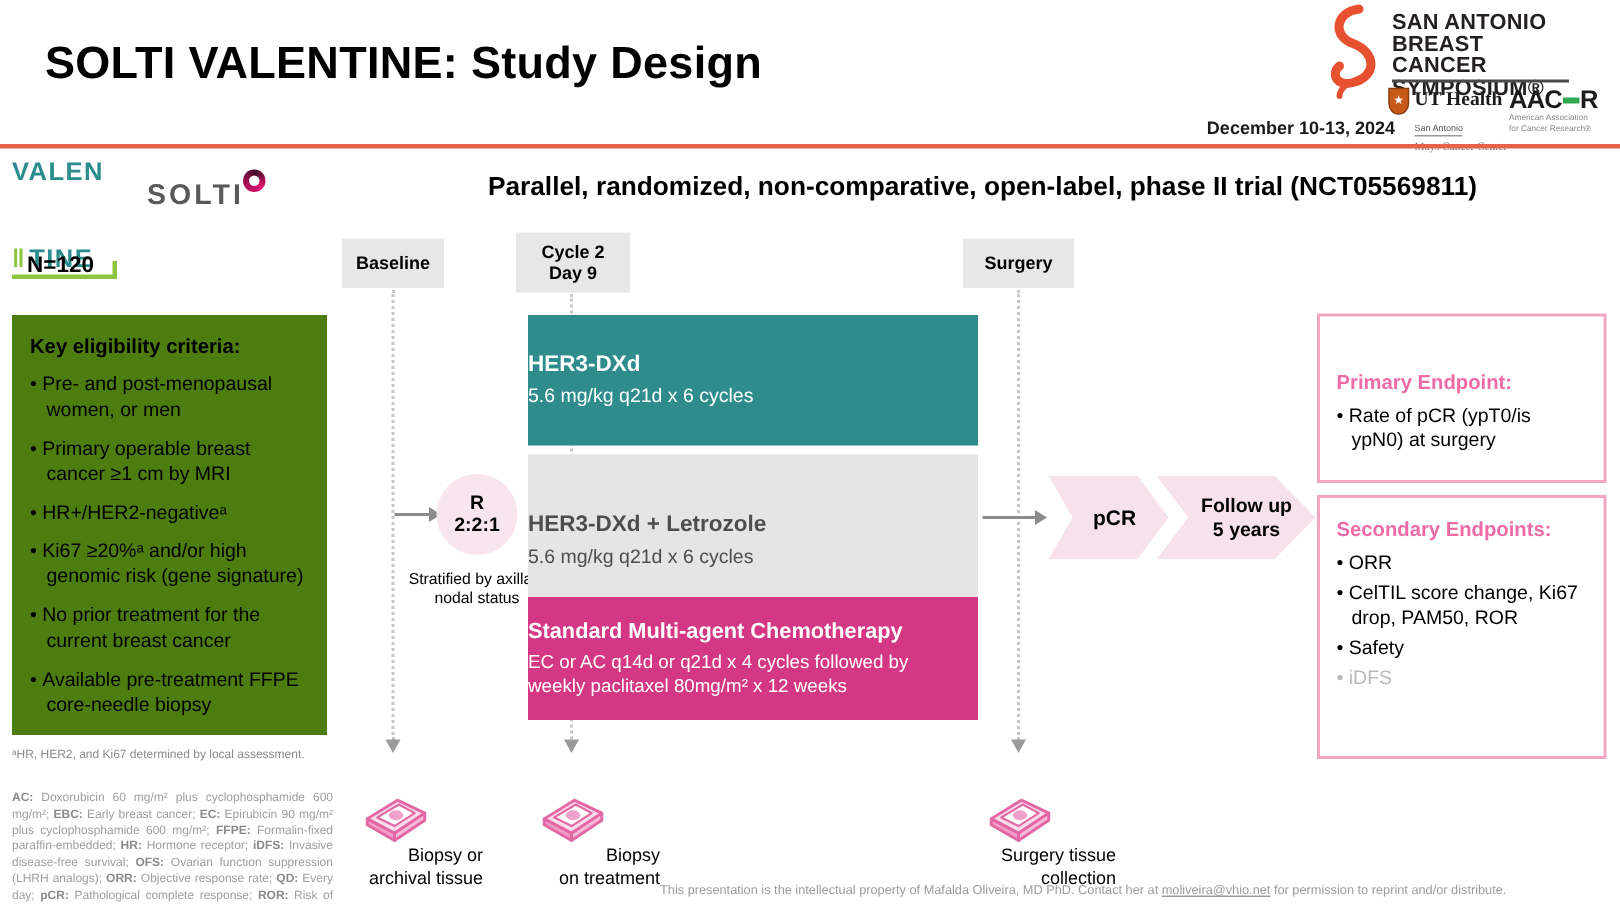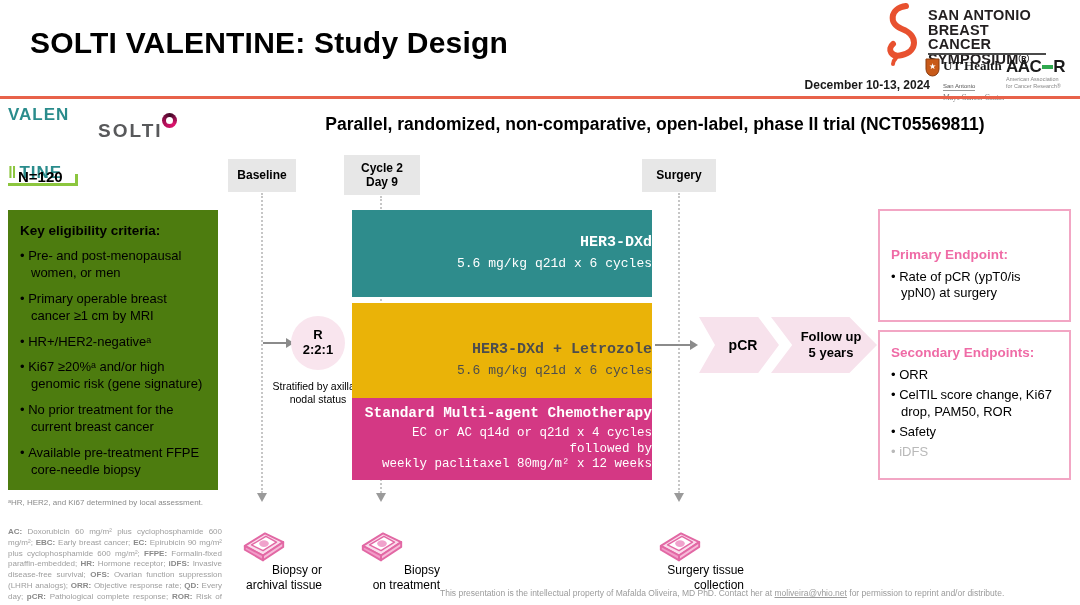"HER3-DXd" .arm { font-family: Liberation Mono, monospace -> none; text-align: right -> left }
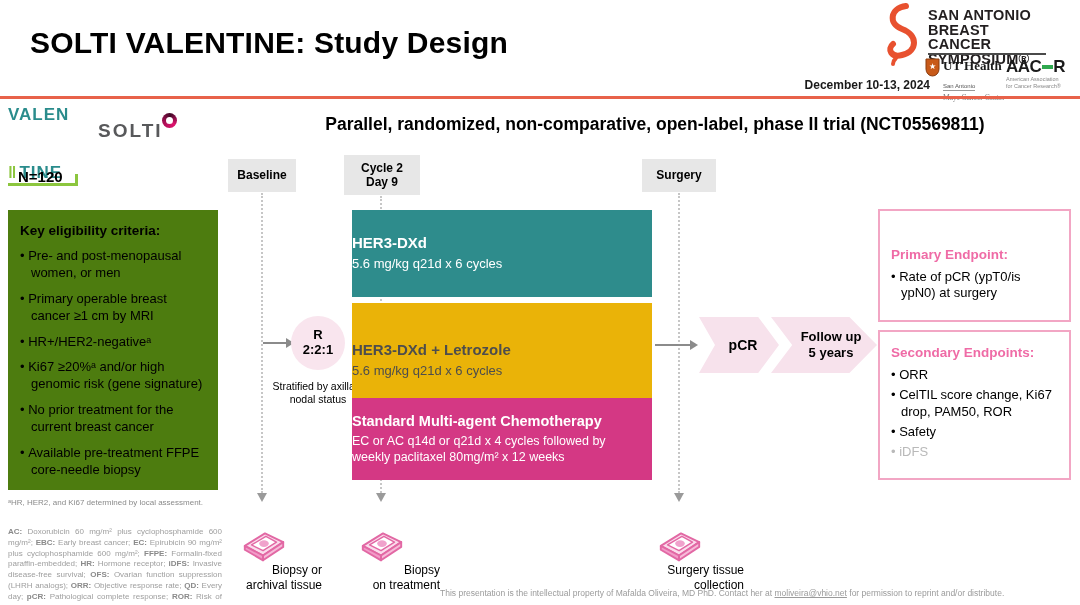"HER3-DXd + Letrozole" .arm-2 { background: #eab308 -> #e5e5e5 }
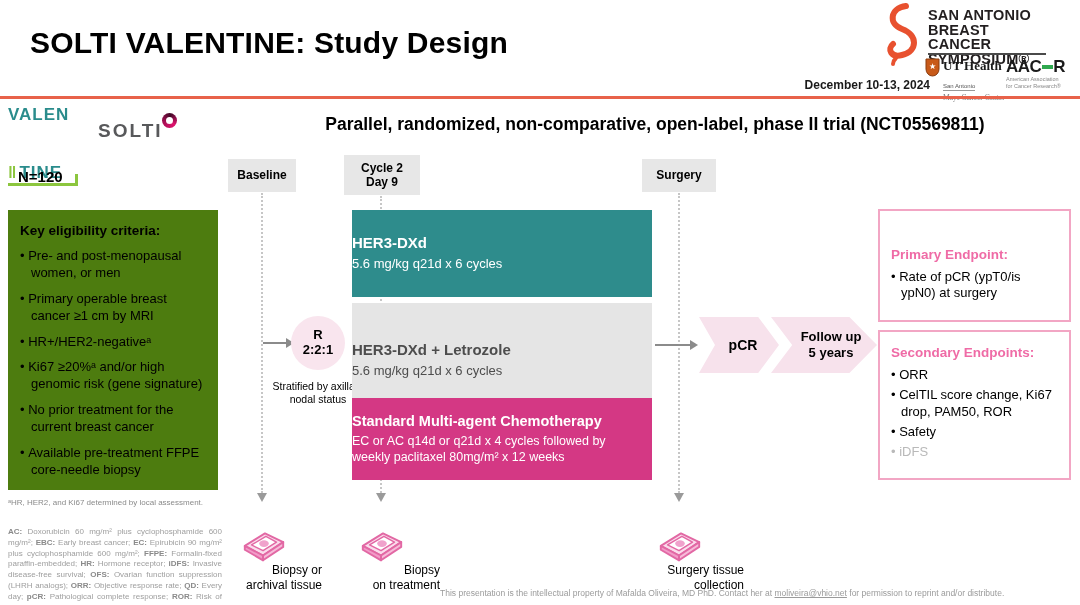"Secondary Endpoints:" .ep-secondary { height: 150px -> 176px }
